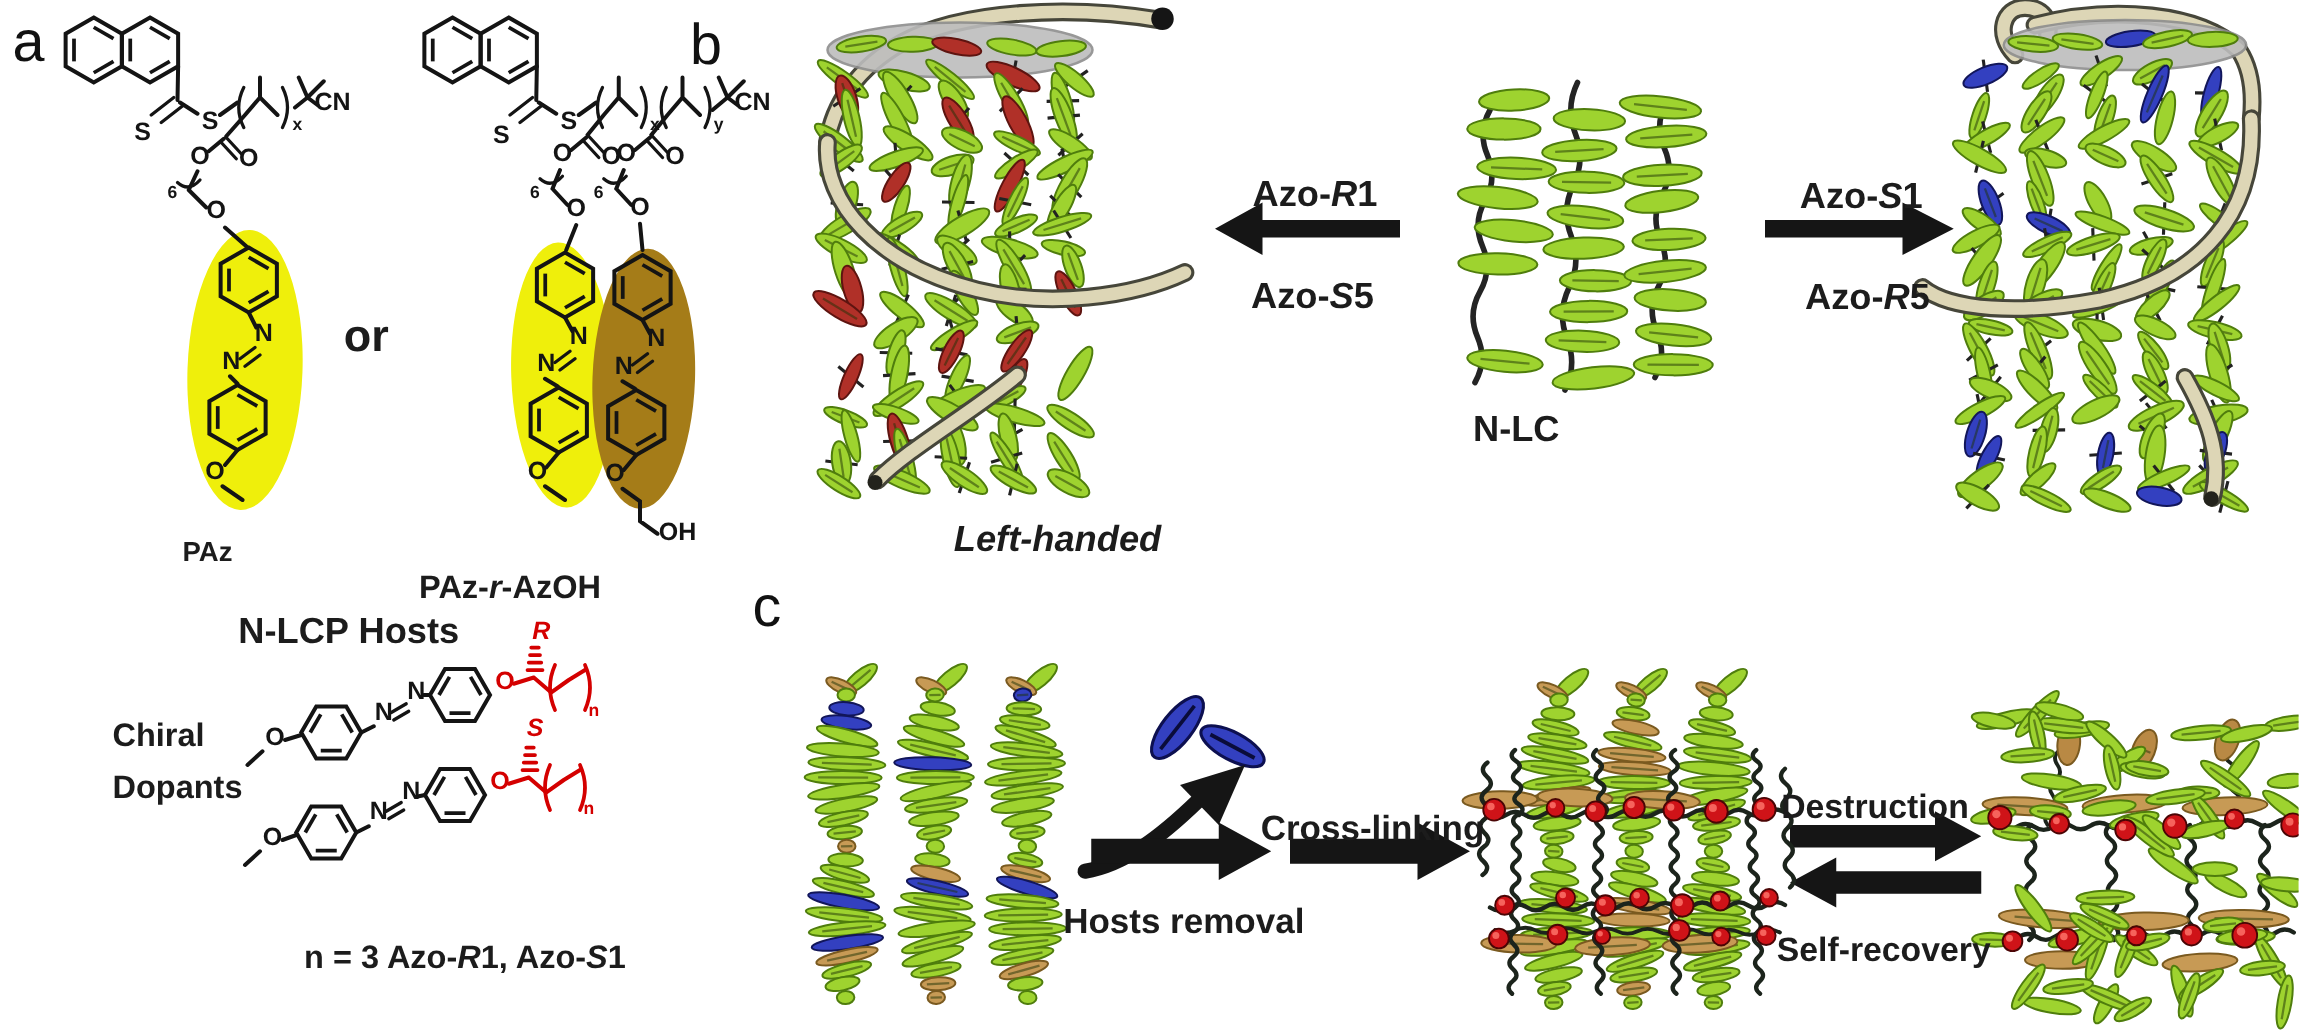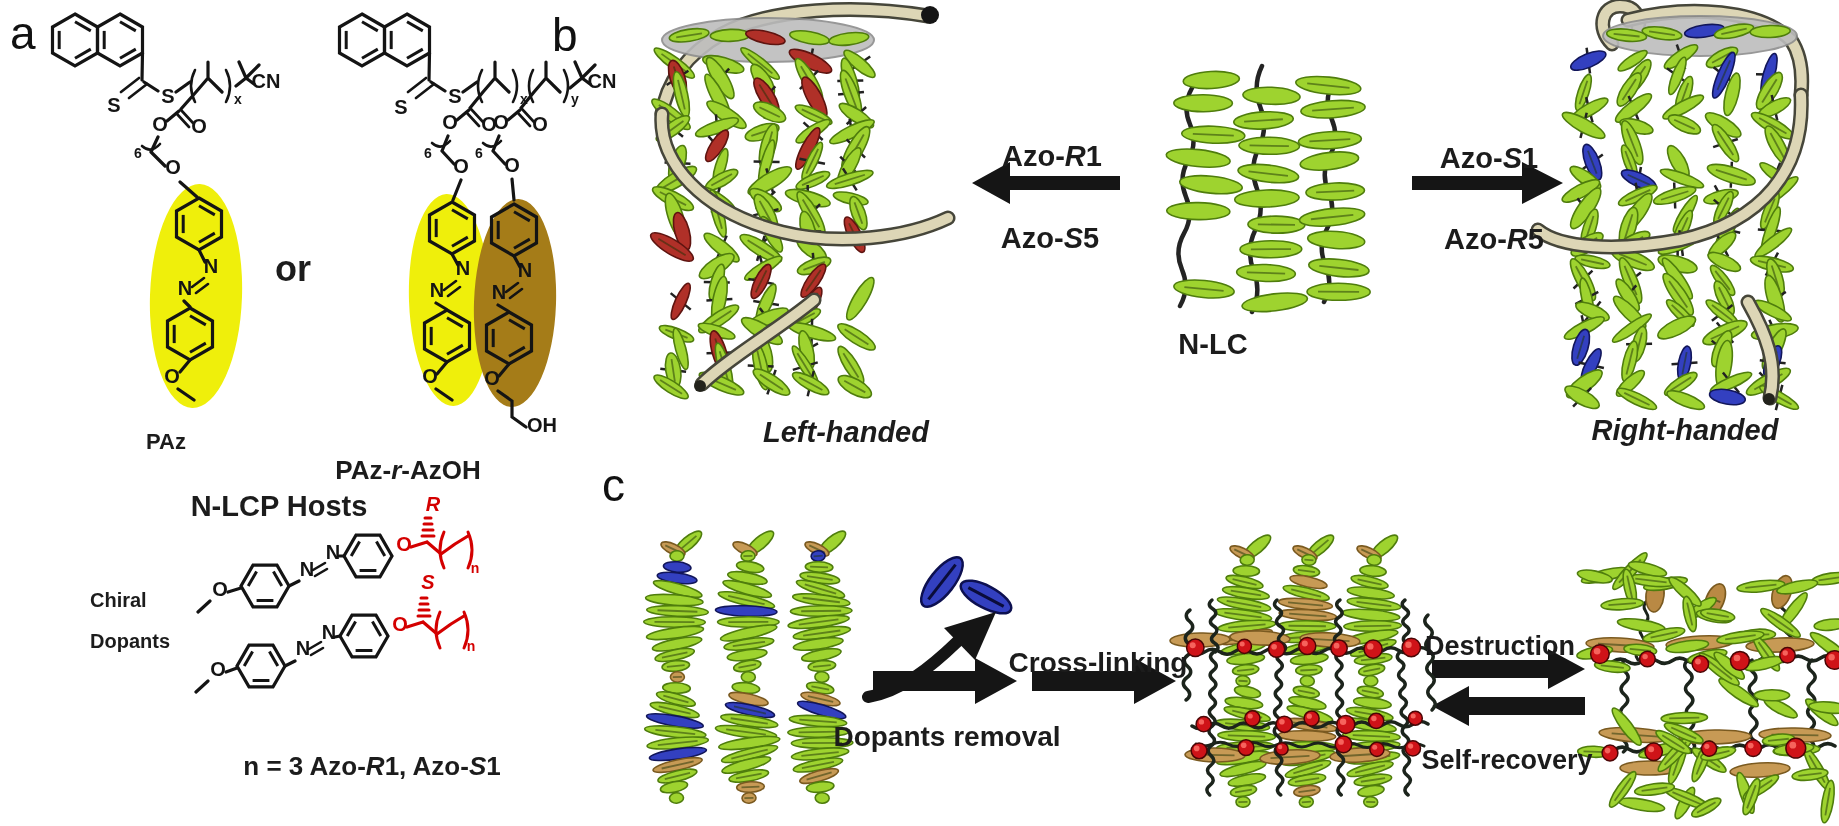"Right-handed" div.lbl { html: <div>Right-handed</div> -> none }
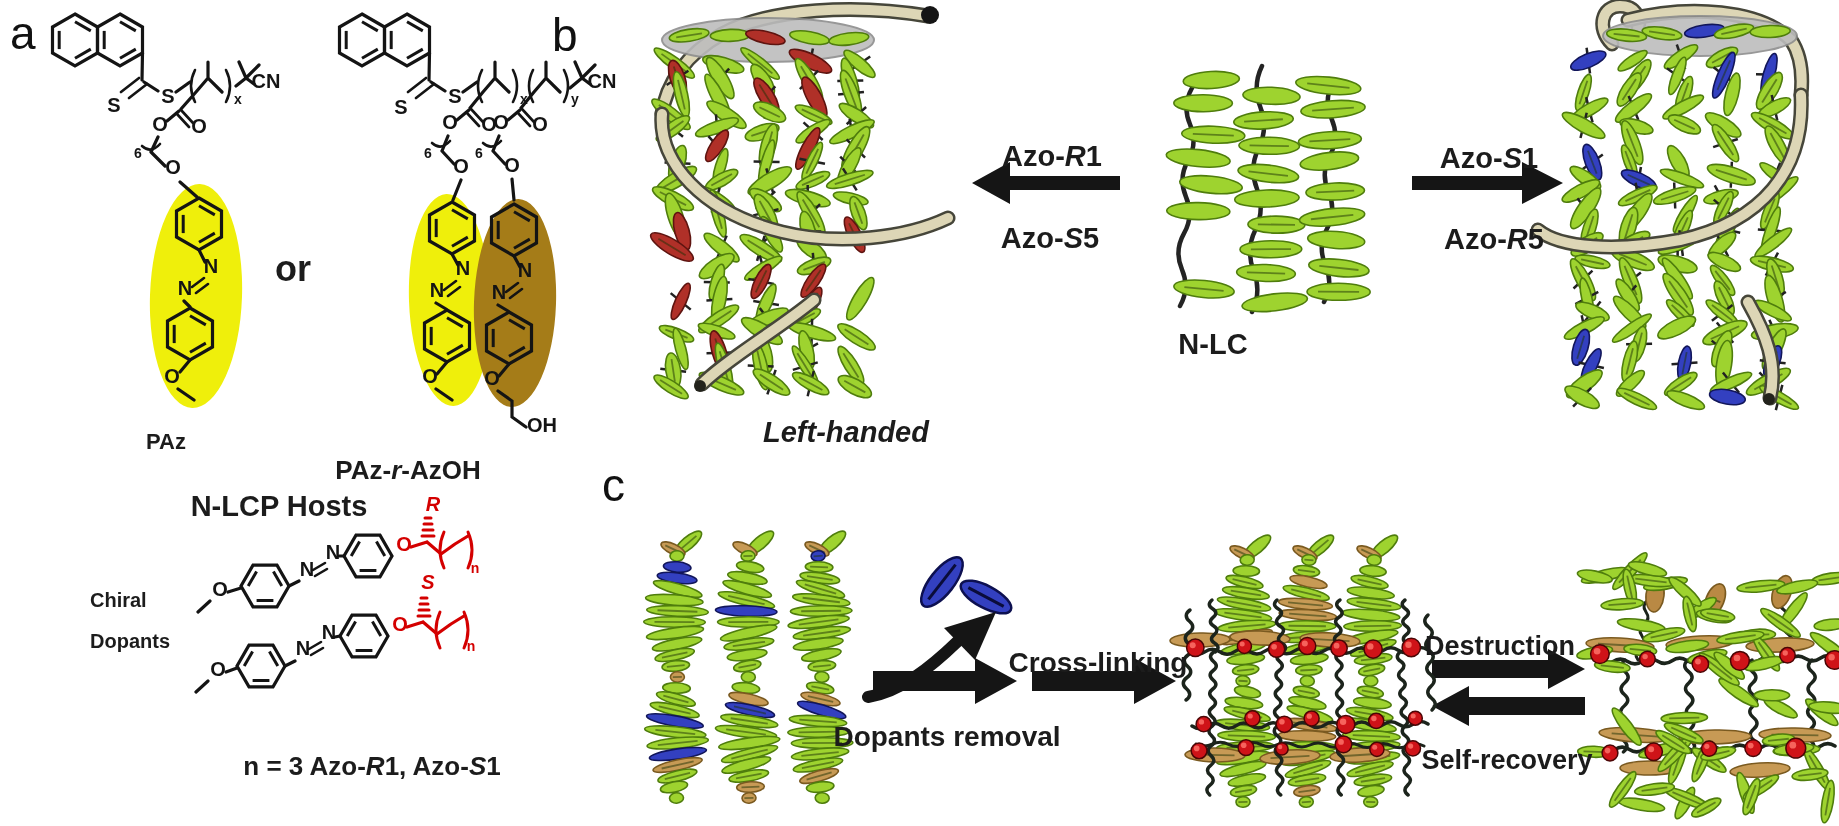"Chiral" div.lbl-left { font-size: 20px -> 26px; top: 580px -> 568px }
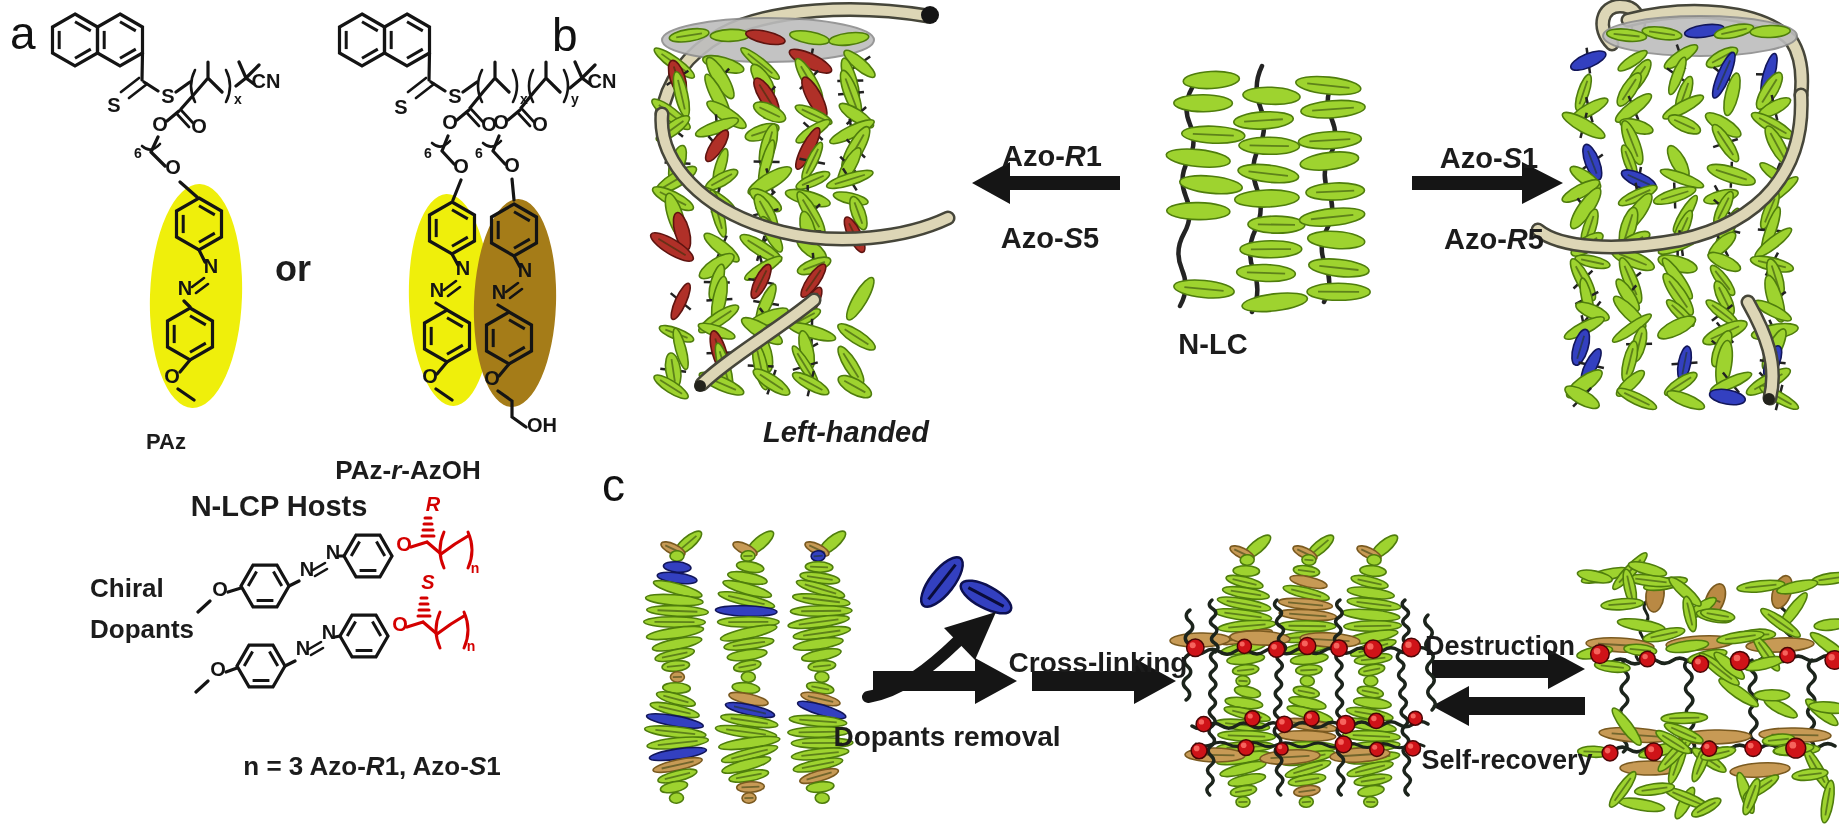"Dopants removal" div.lbl { text: Dopants -> Hosts }
